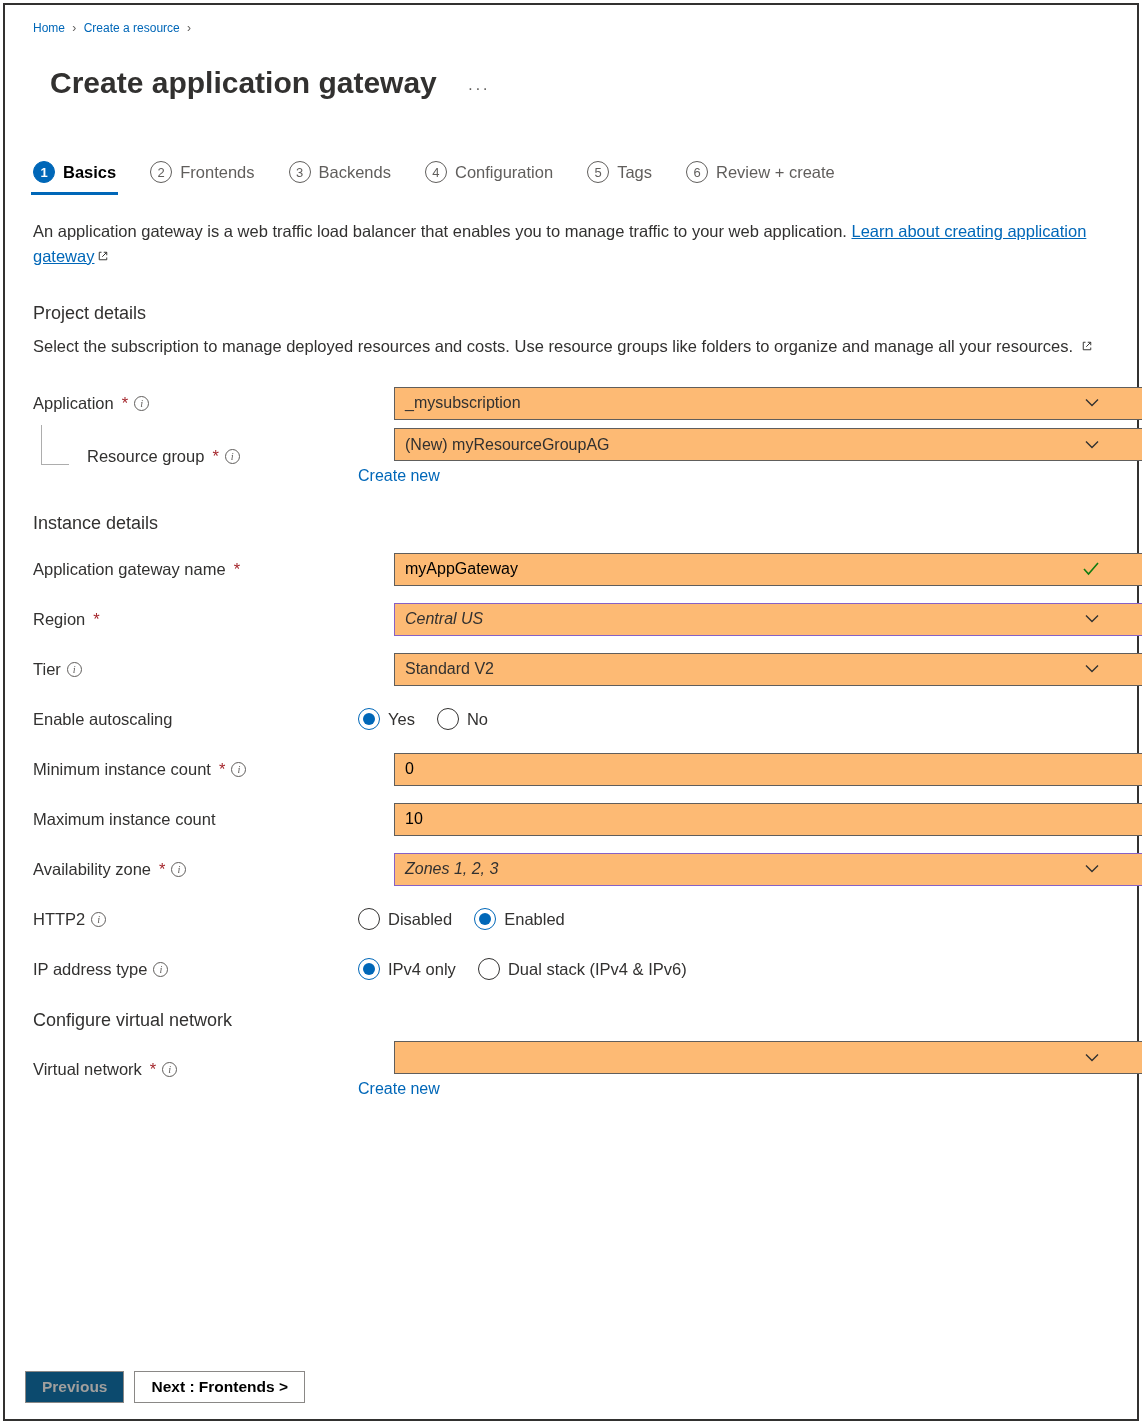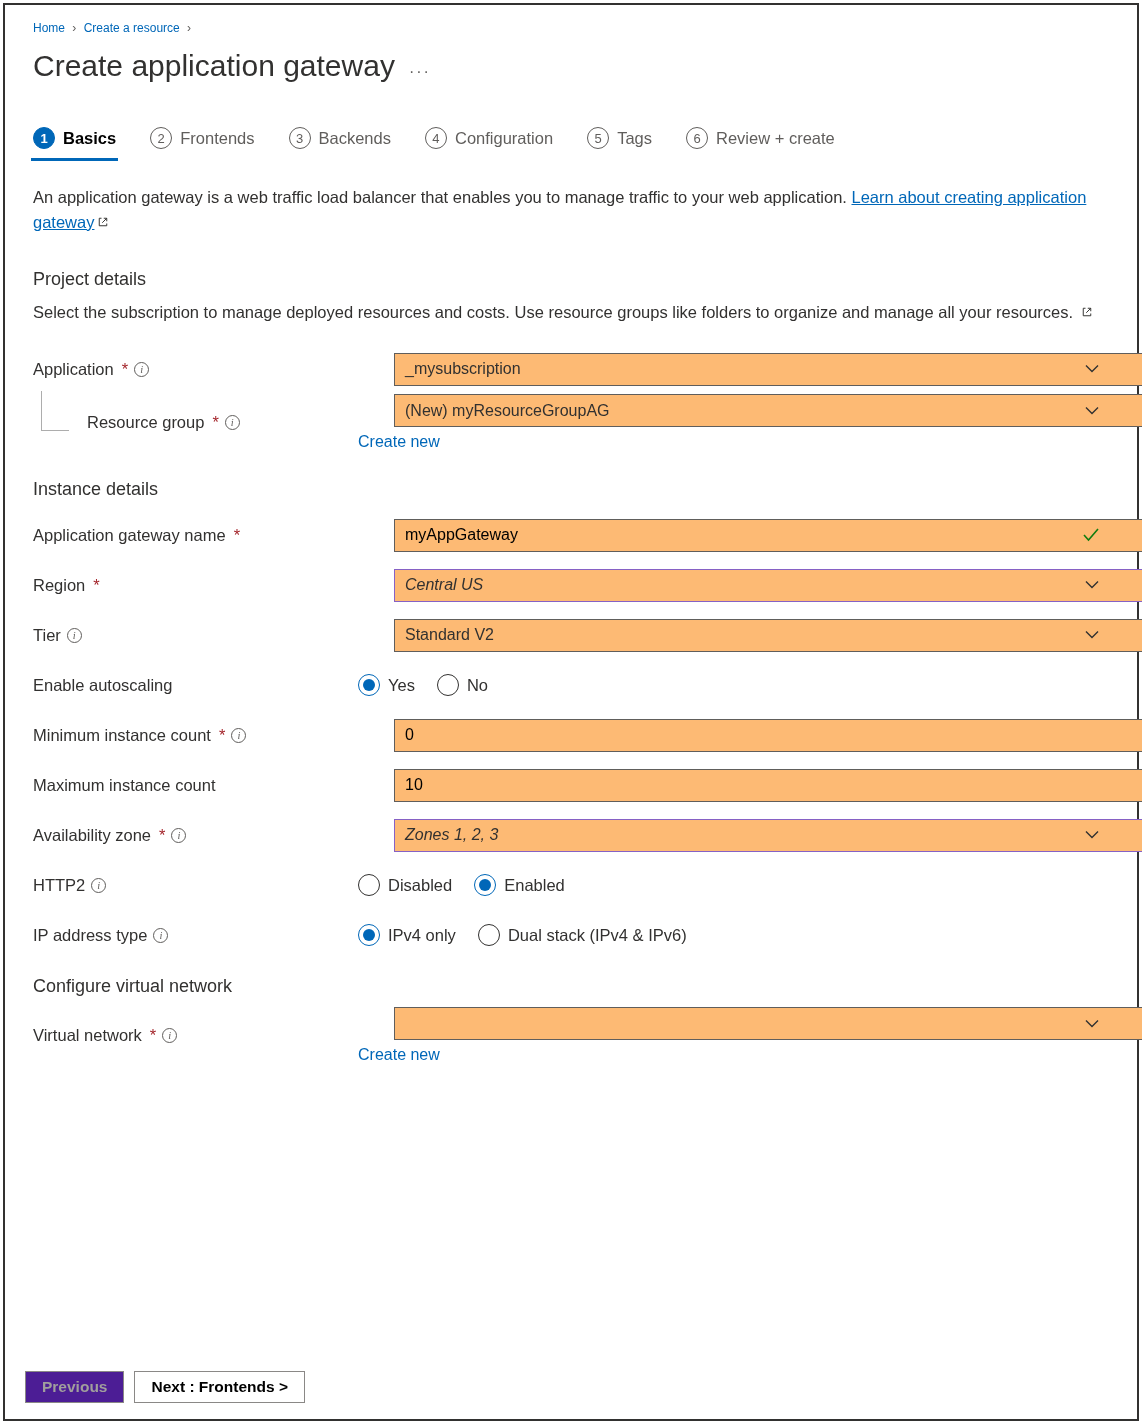"Create application gateway" .page-title { font-weight: 400 -> 700; margin: 0 -> 17px }
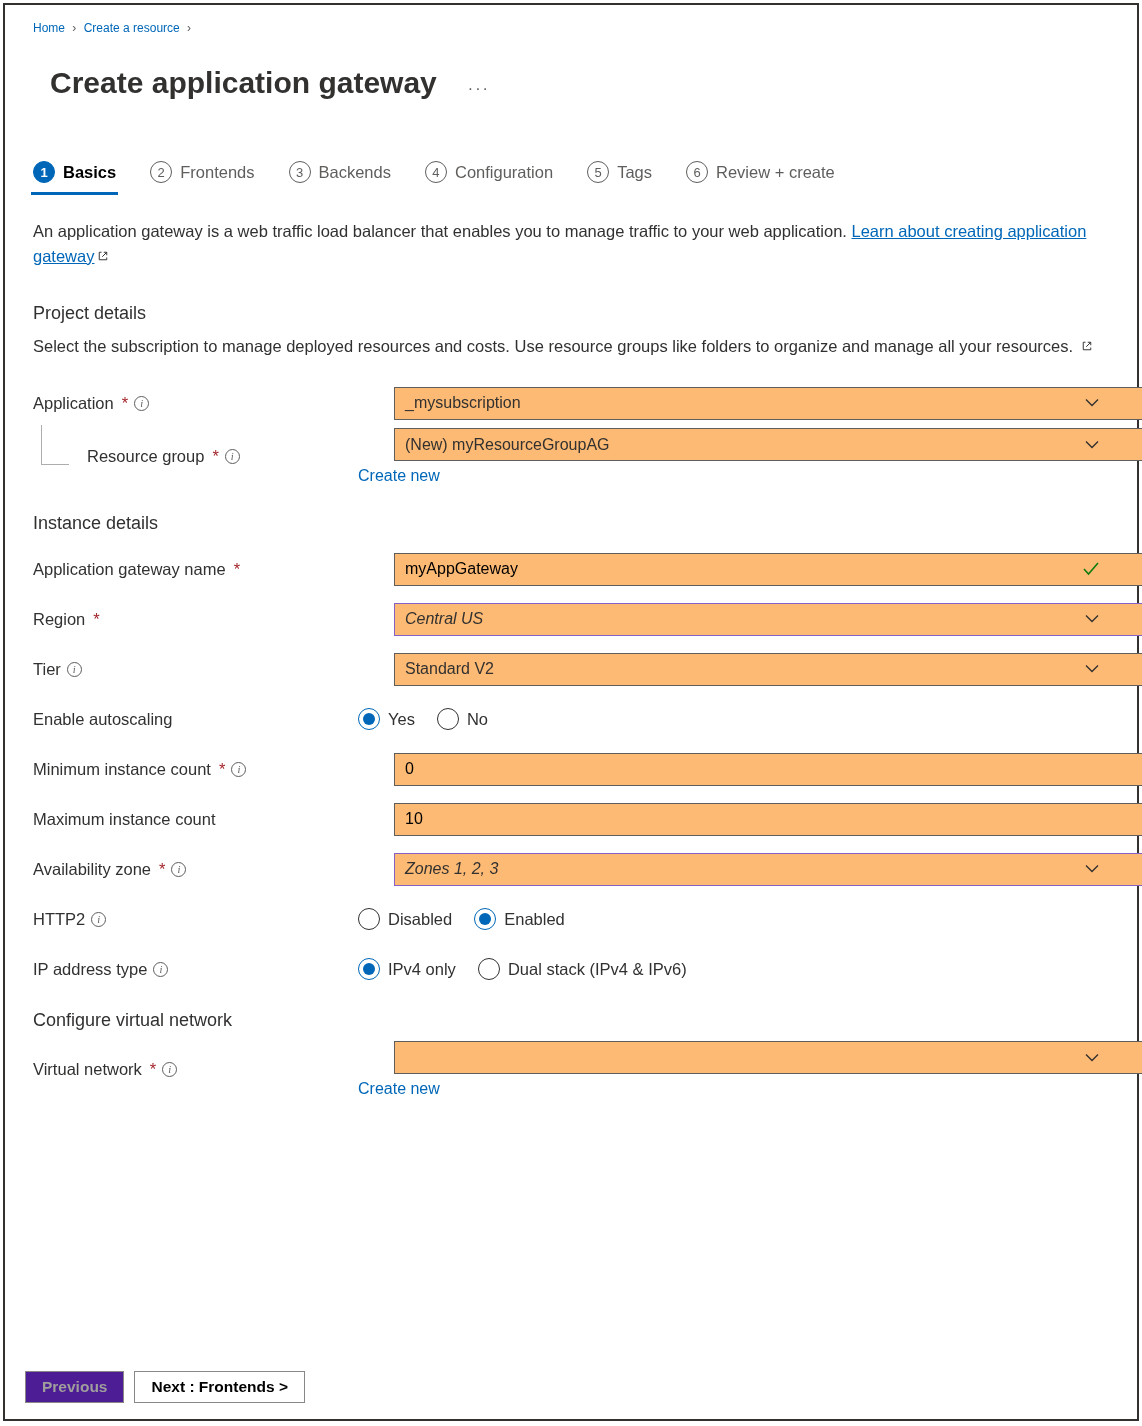"Previous" .btn.disabled { background: #4c1d95 -> #0c4a6e }
